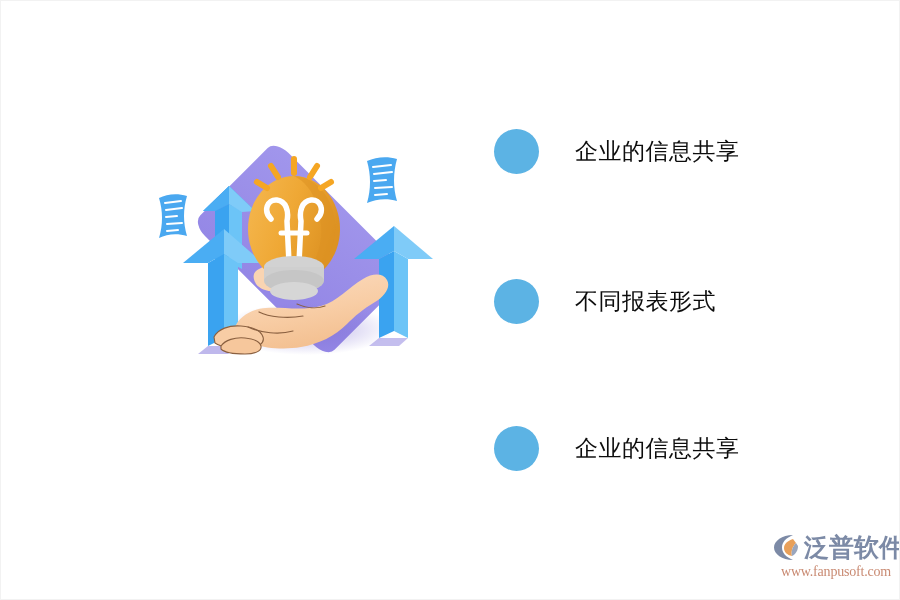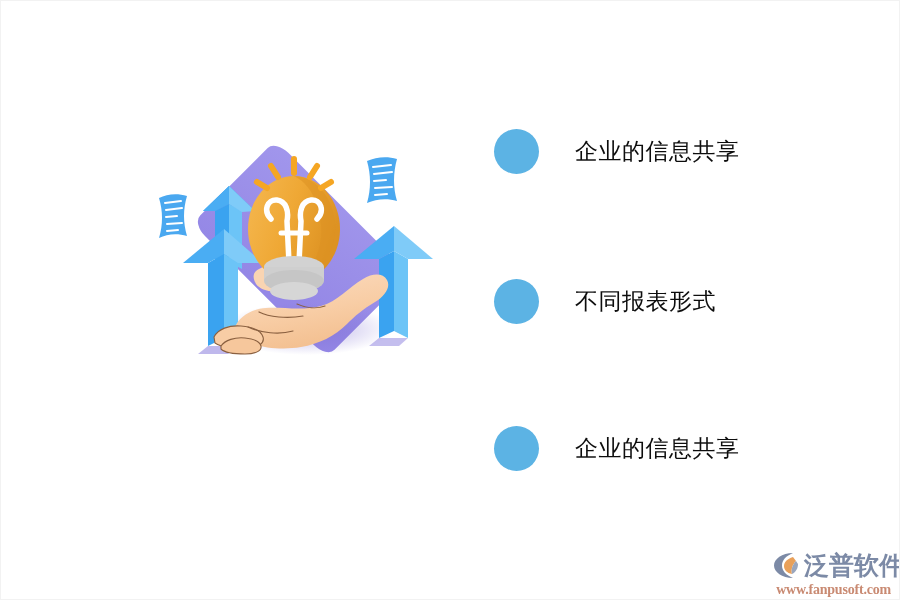"泛普软件" #logo { top: 548px -> 530px }
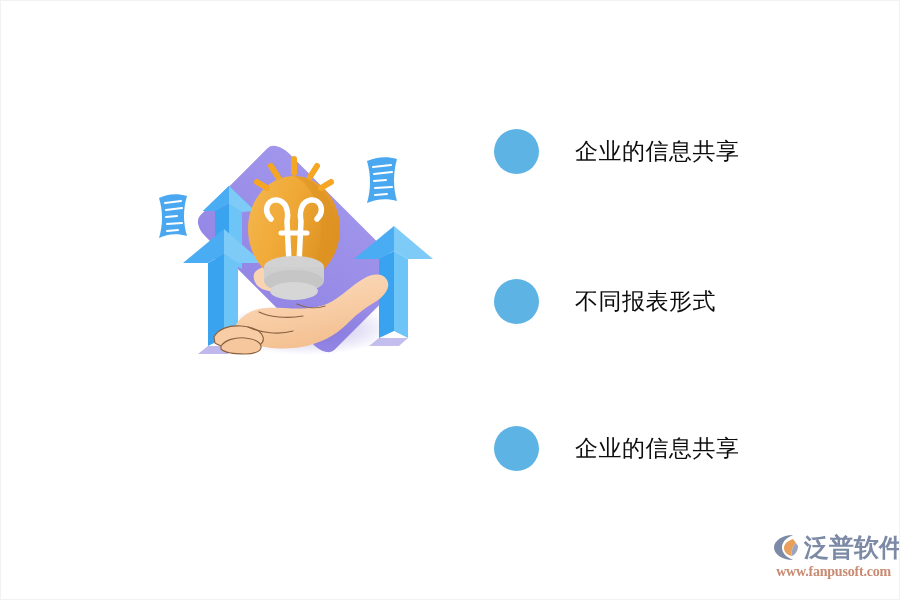"www.fanpusoft.com" #logo-url { font-weight: bold -> normal }
